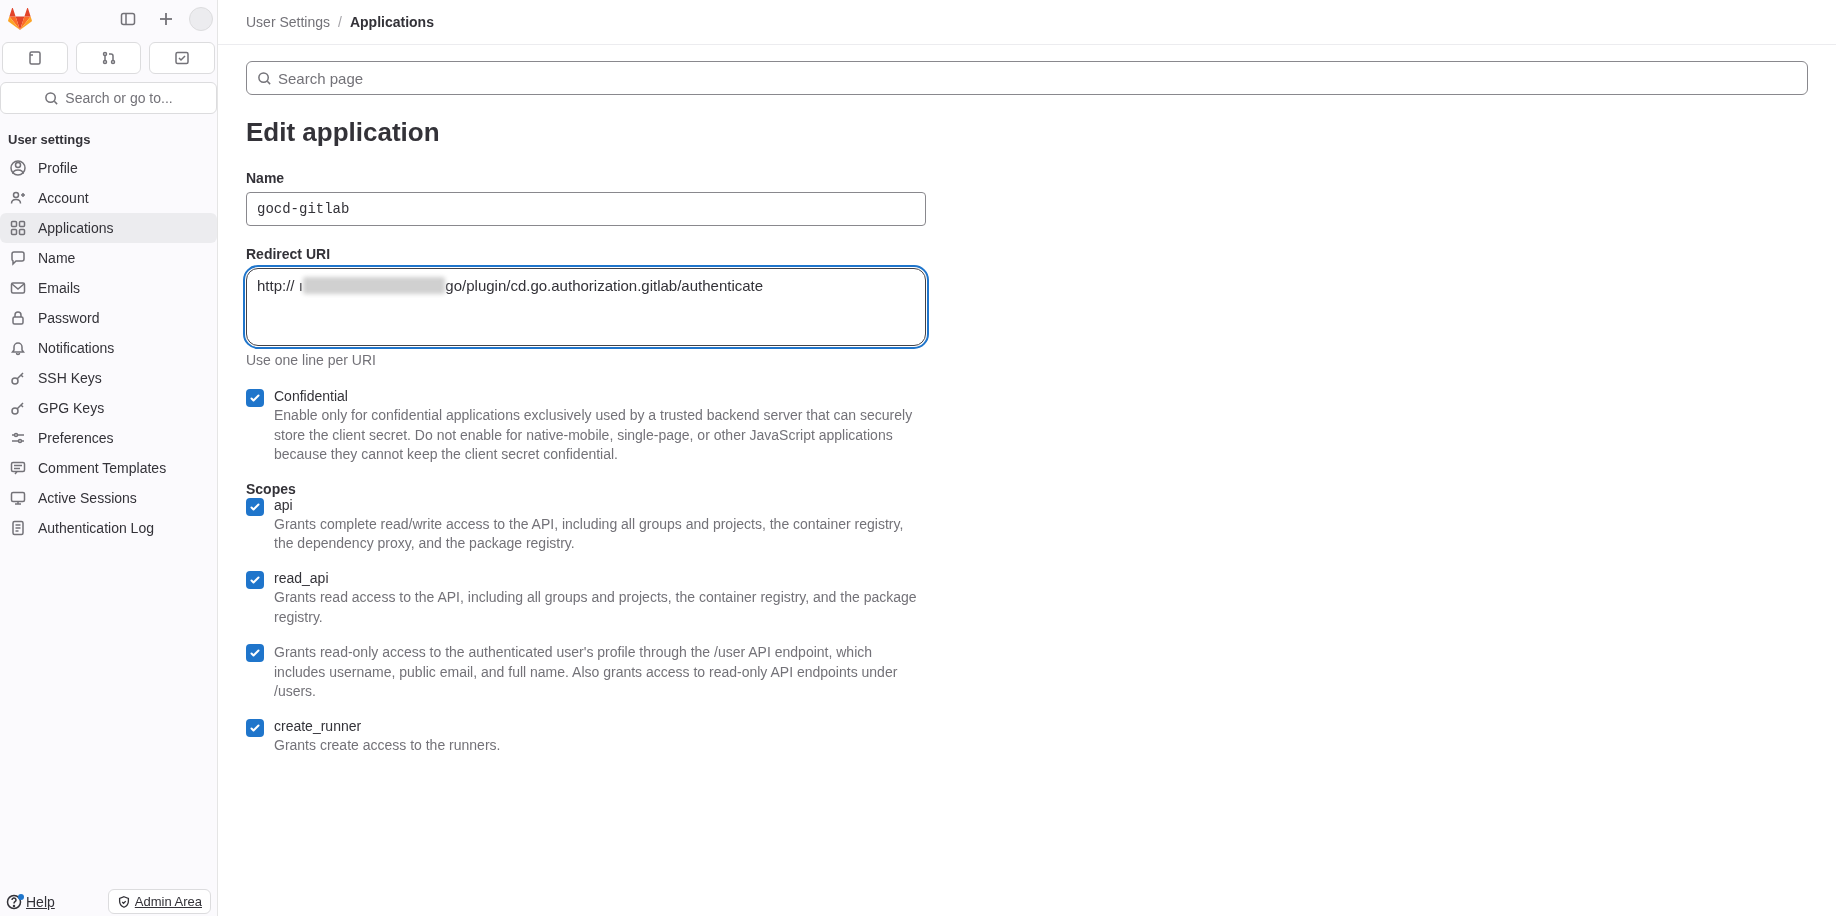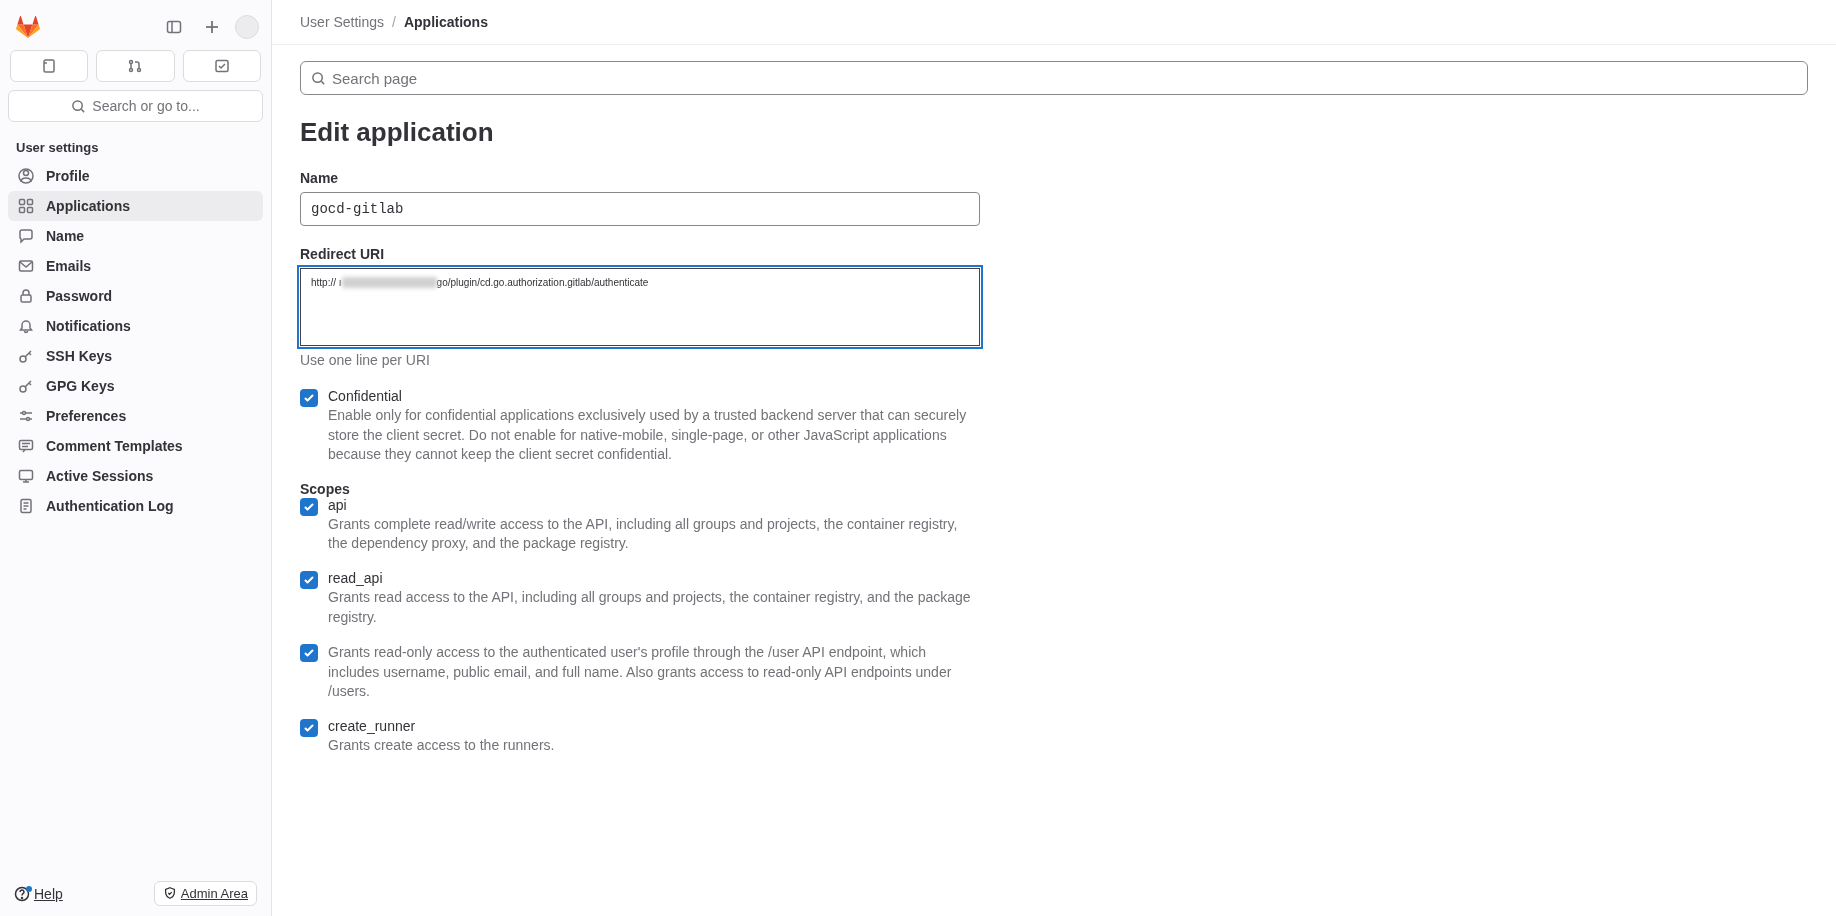"Search or go to..." .sidebar { padding: 8px -> none; width: 272px -> 218px }
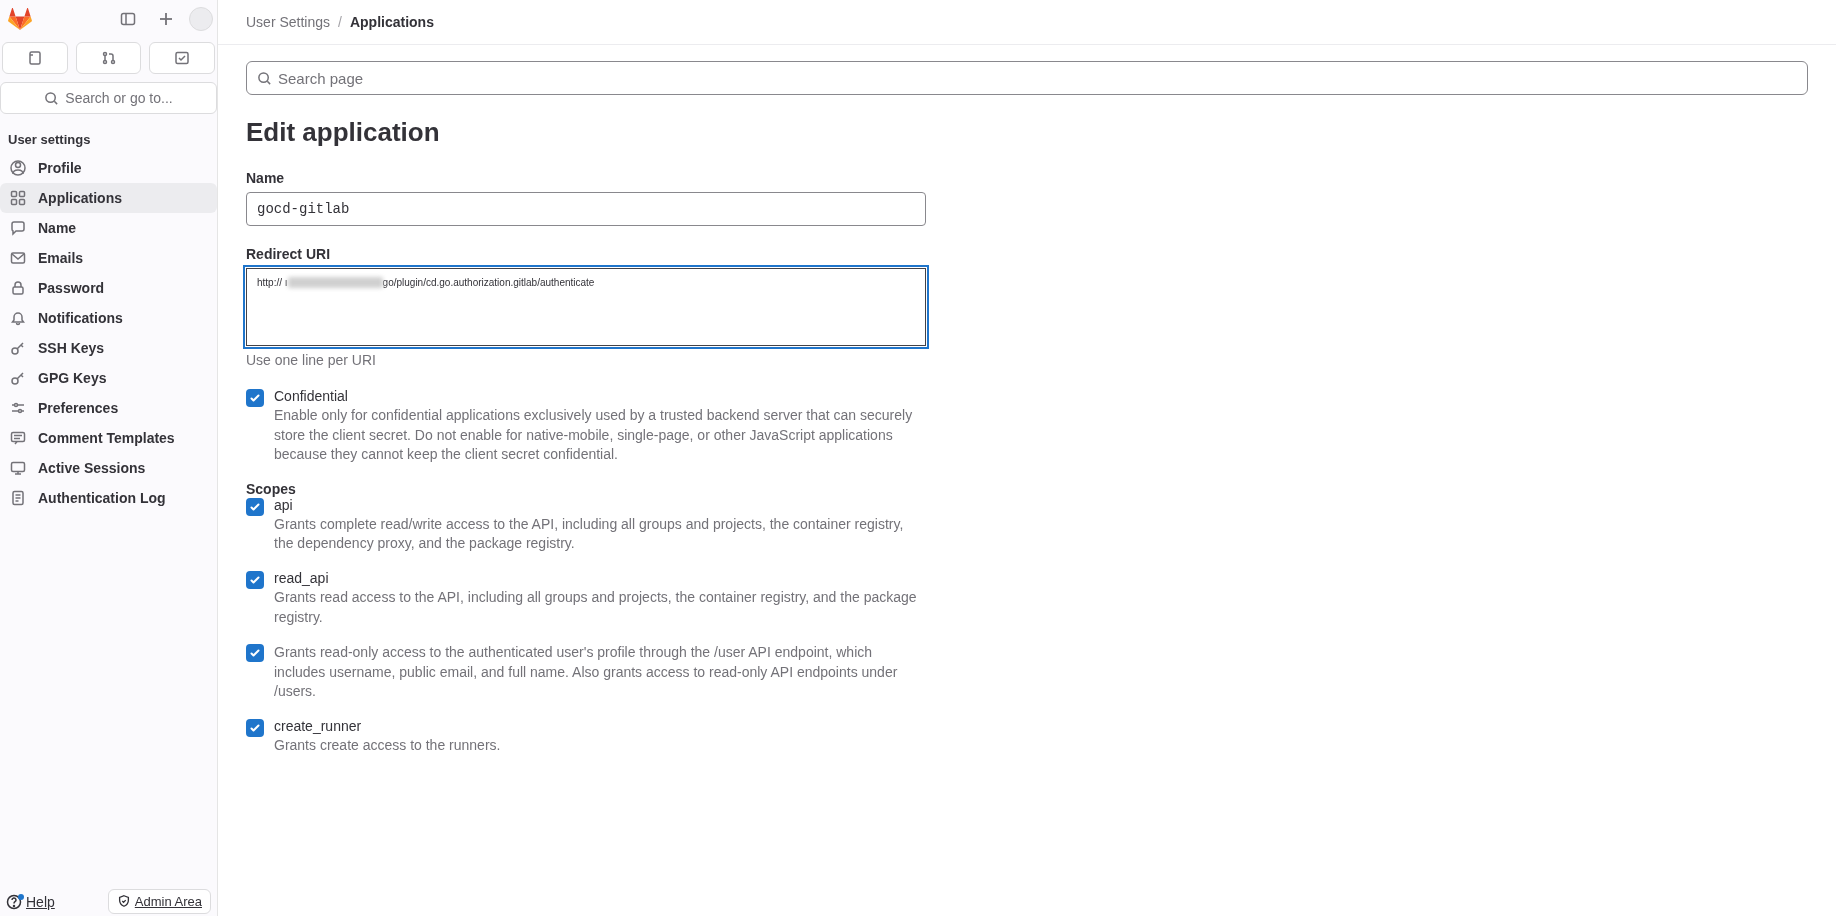"Profile" .nav-list { font-weight: bold -> none }
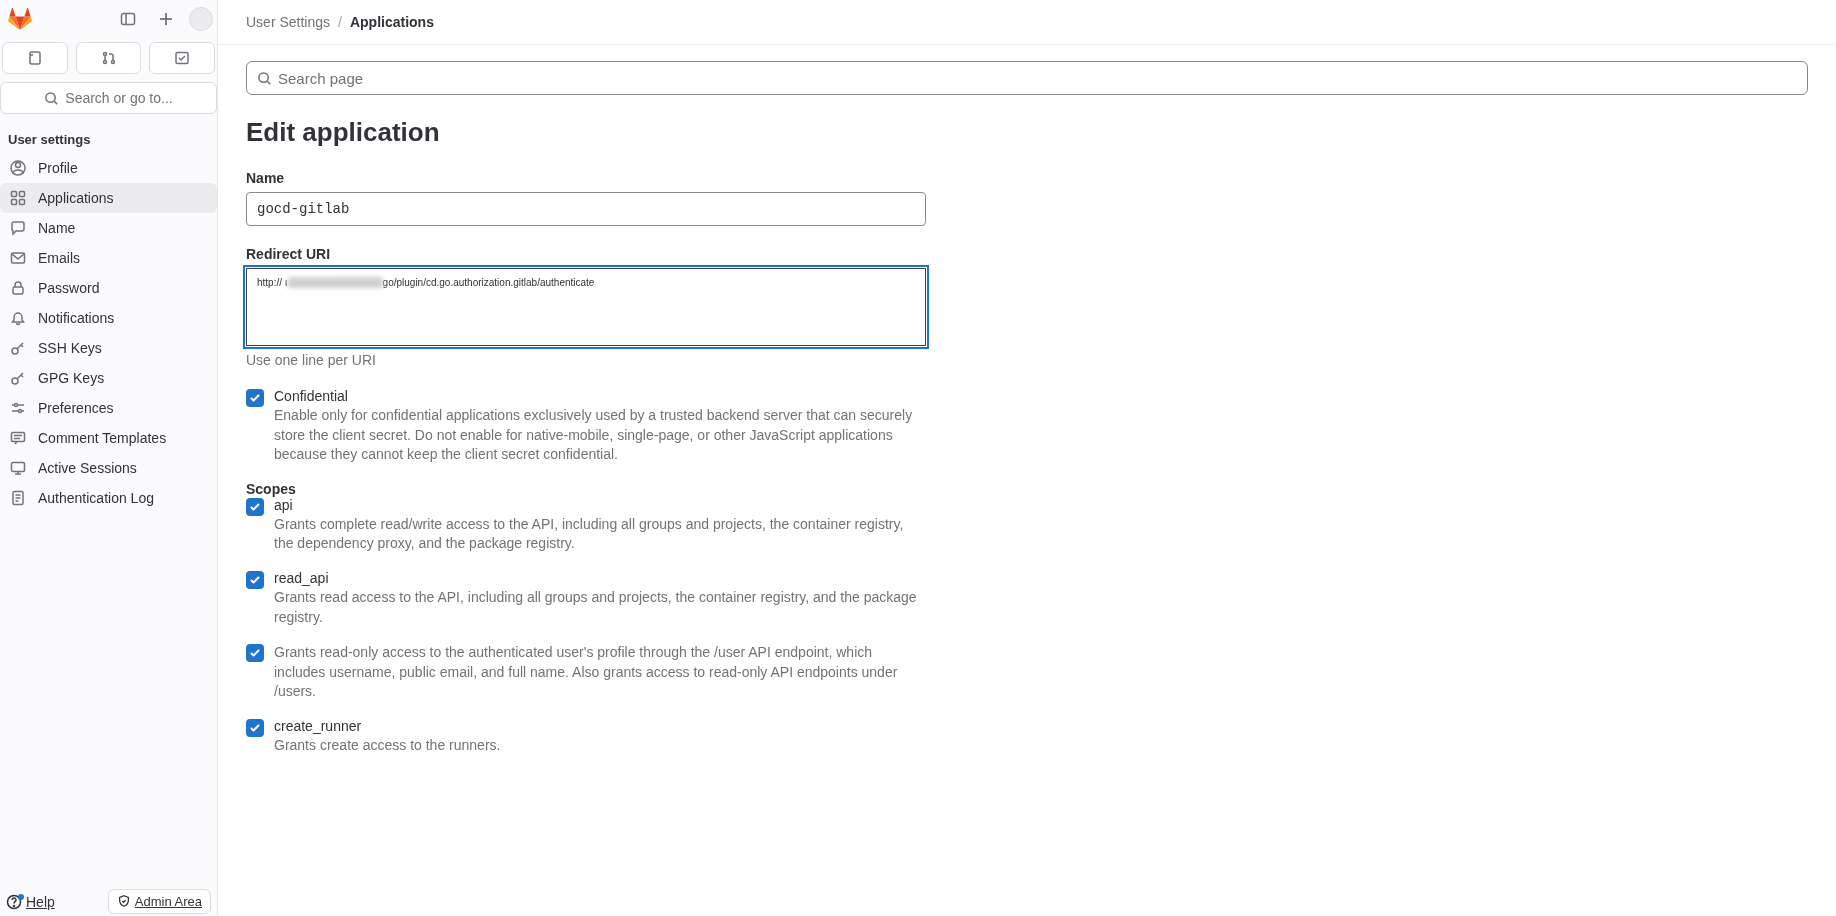"Account" li.nav-item { html: none -> <li> <span> <svg> <circle></circle> <path></path> <line></line> <line></line> </svg> </span> <span>Account</span> </li> }
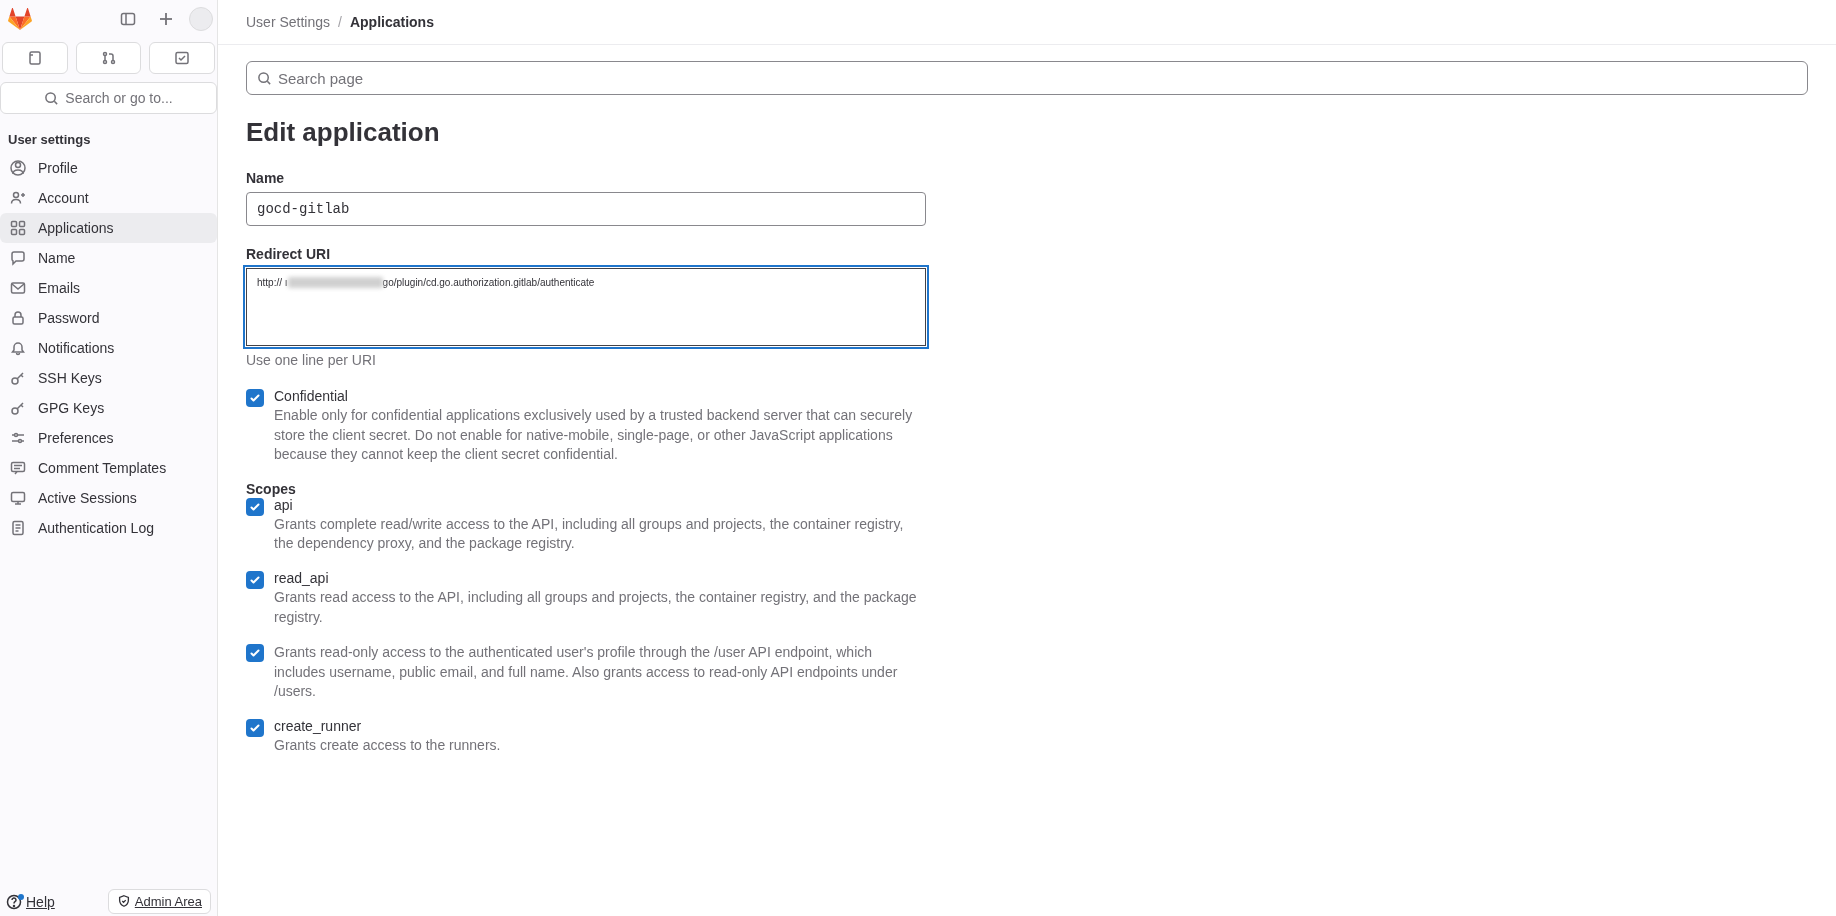"http:// ı" .textarea { border-radius: 0 -> 12px; font-size: 10px -> 15px }
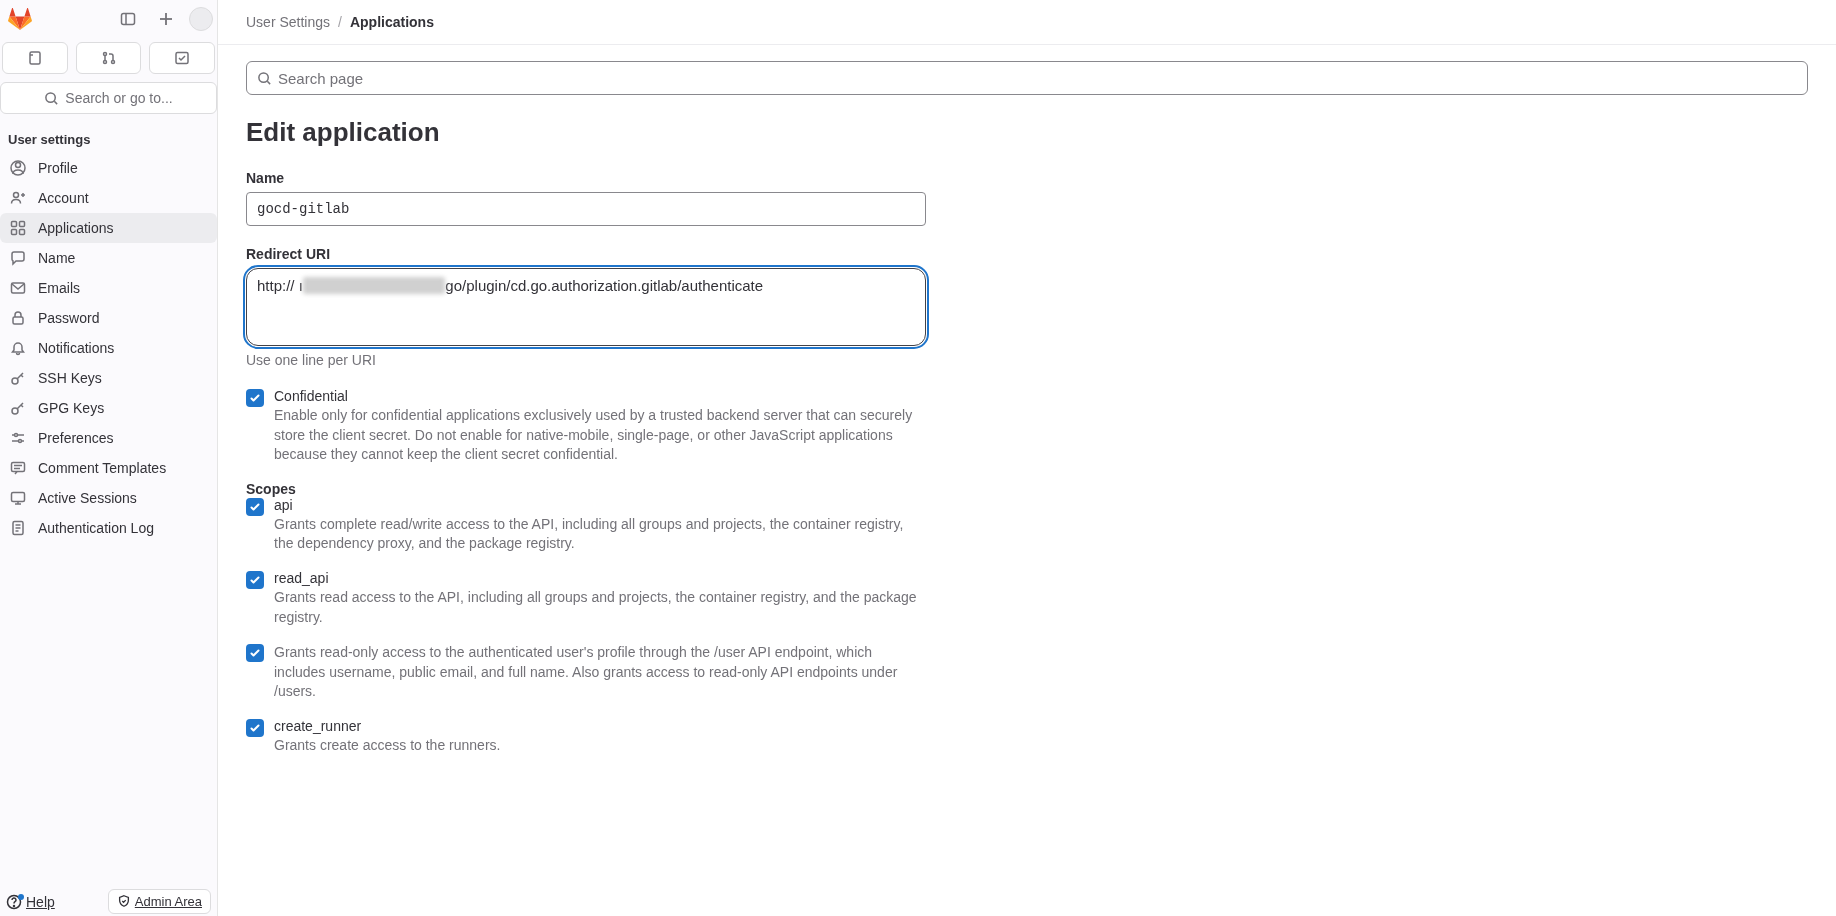"Admin Area" .admin-btn { align-items: flex-start -> flex-end }
